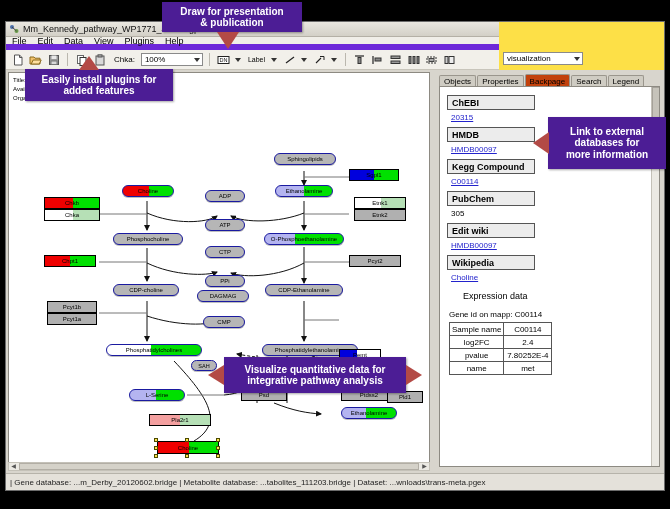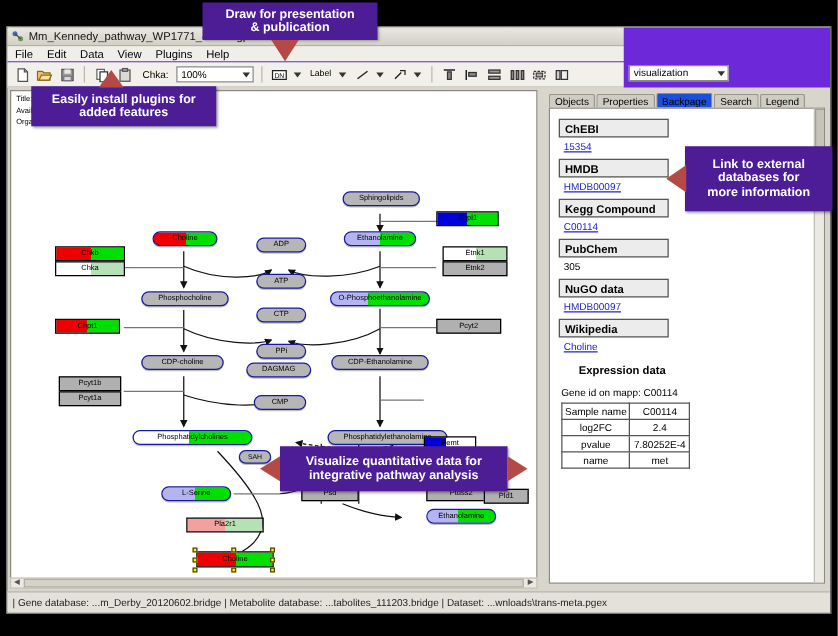"File" #menubar { border-bottom: 1px solid #6d28d9 -> 6px solid #6d28d9 }
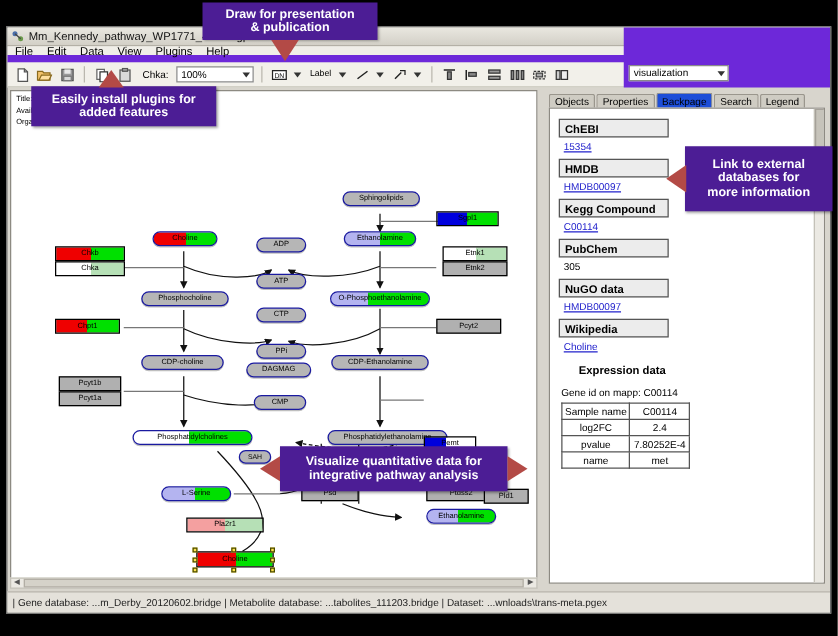"visualization" #vizbar { background: #6d28d9 -> #fde047 }
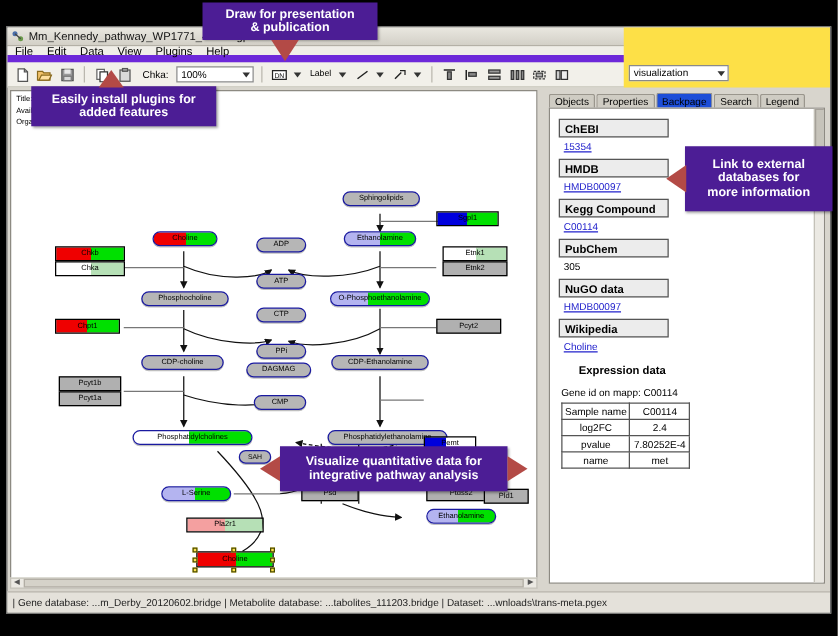"Backpage" .stab.active { background: #1d4ed8 -> #c2410c }
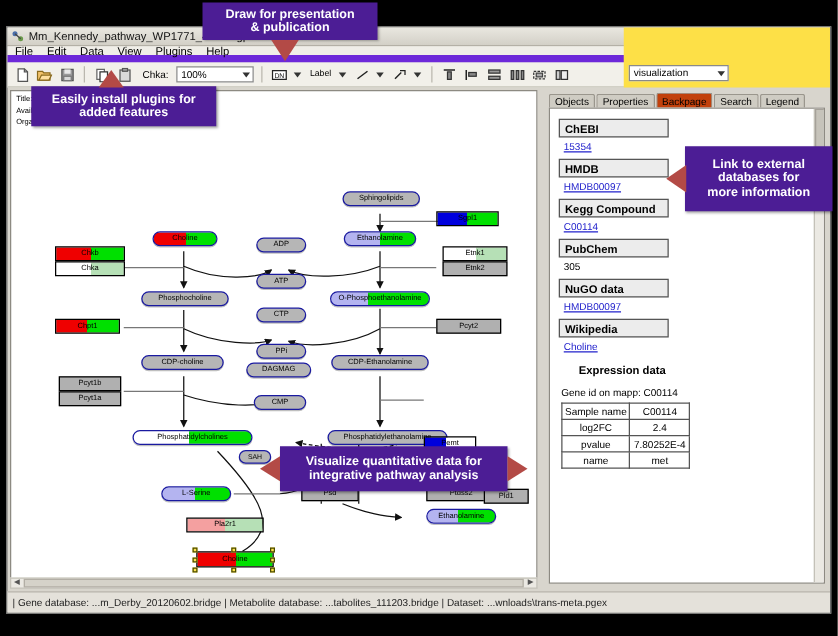"15354" a.dblink { text: 15354 -> 20315 }
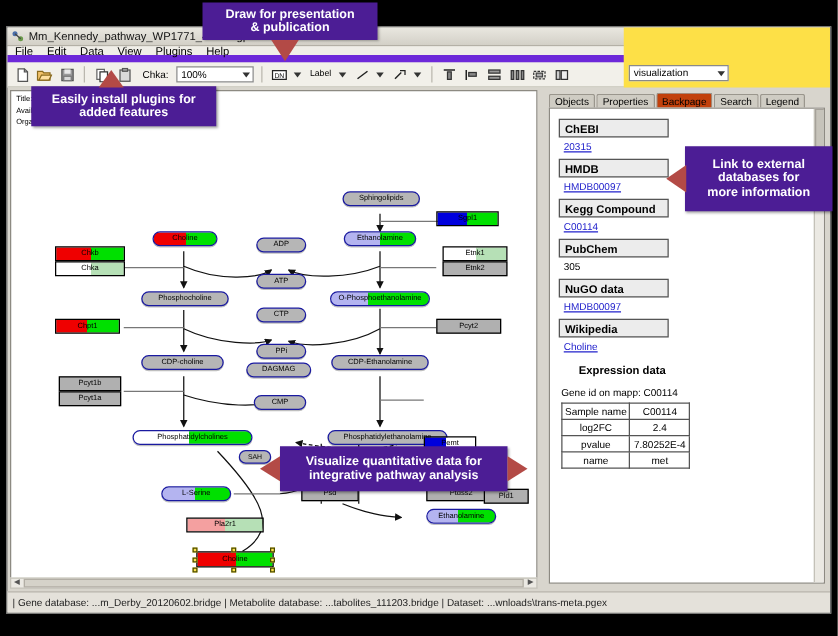"NuGO data" div.dbbox { text: NuGO data -> Edit wiki }
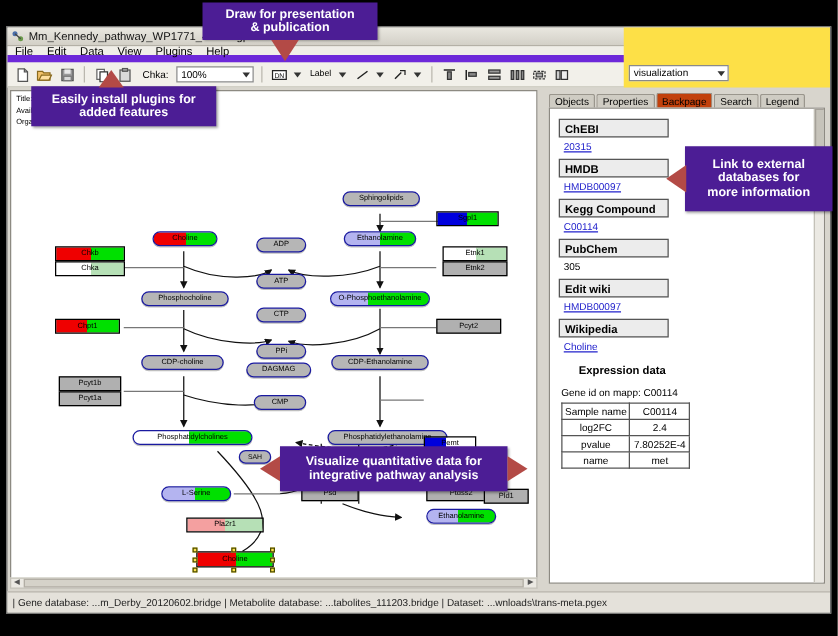"Expression data" #exprhdr { font-weight: bold -> normal }
